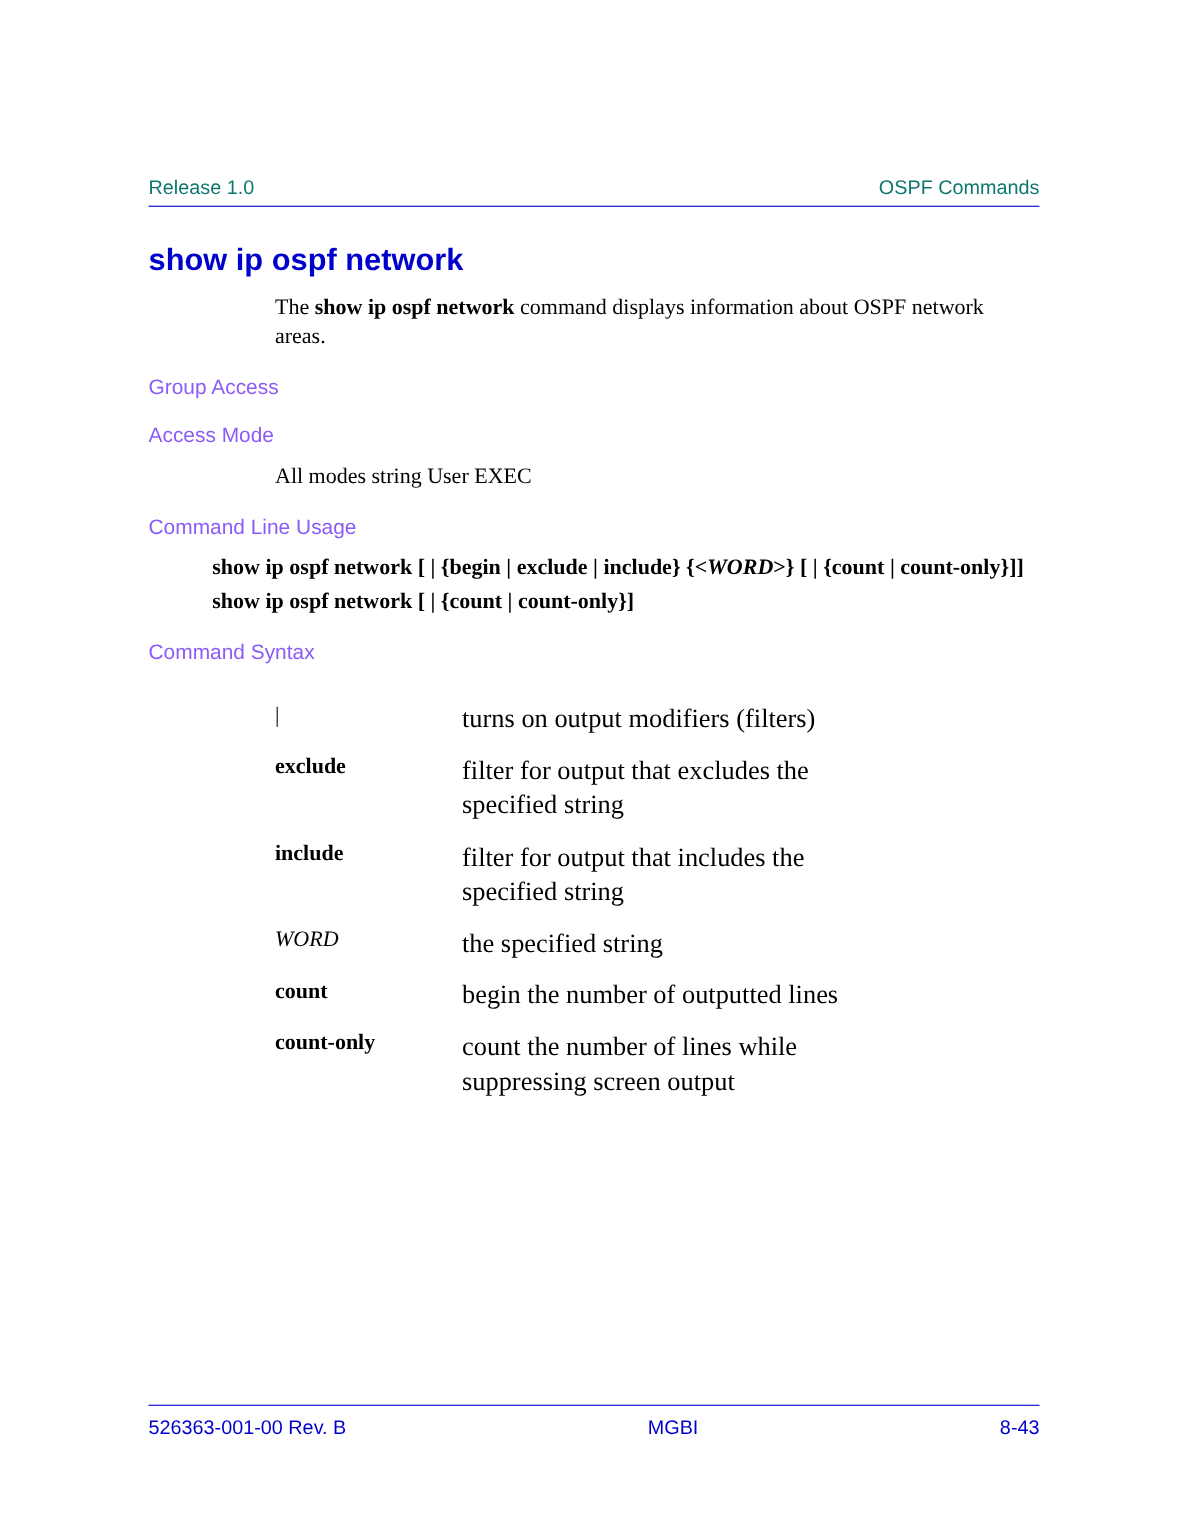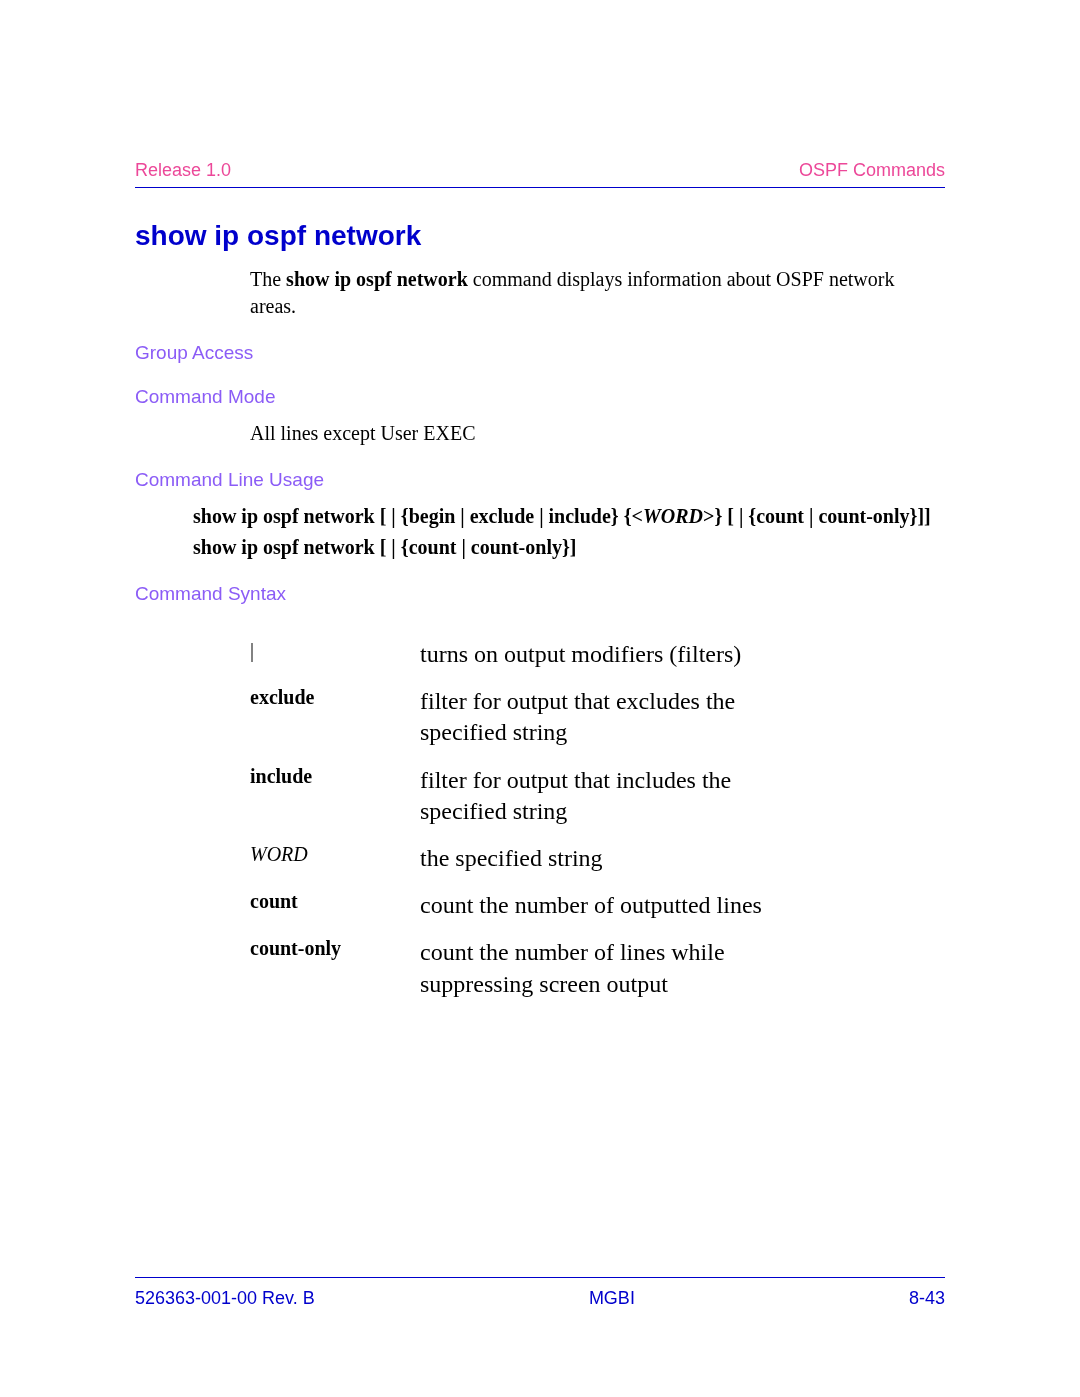"Release 1.0" .hdr { color: #ec4899 -> #0f766e }
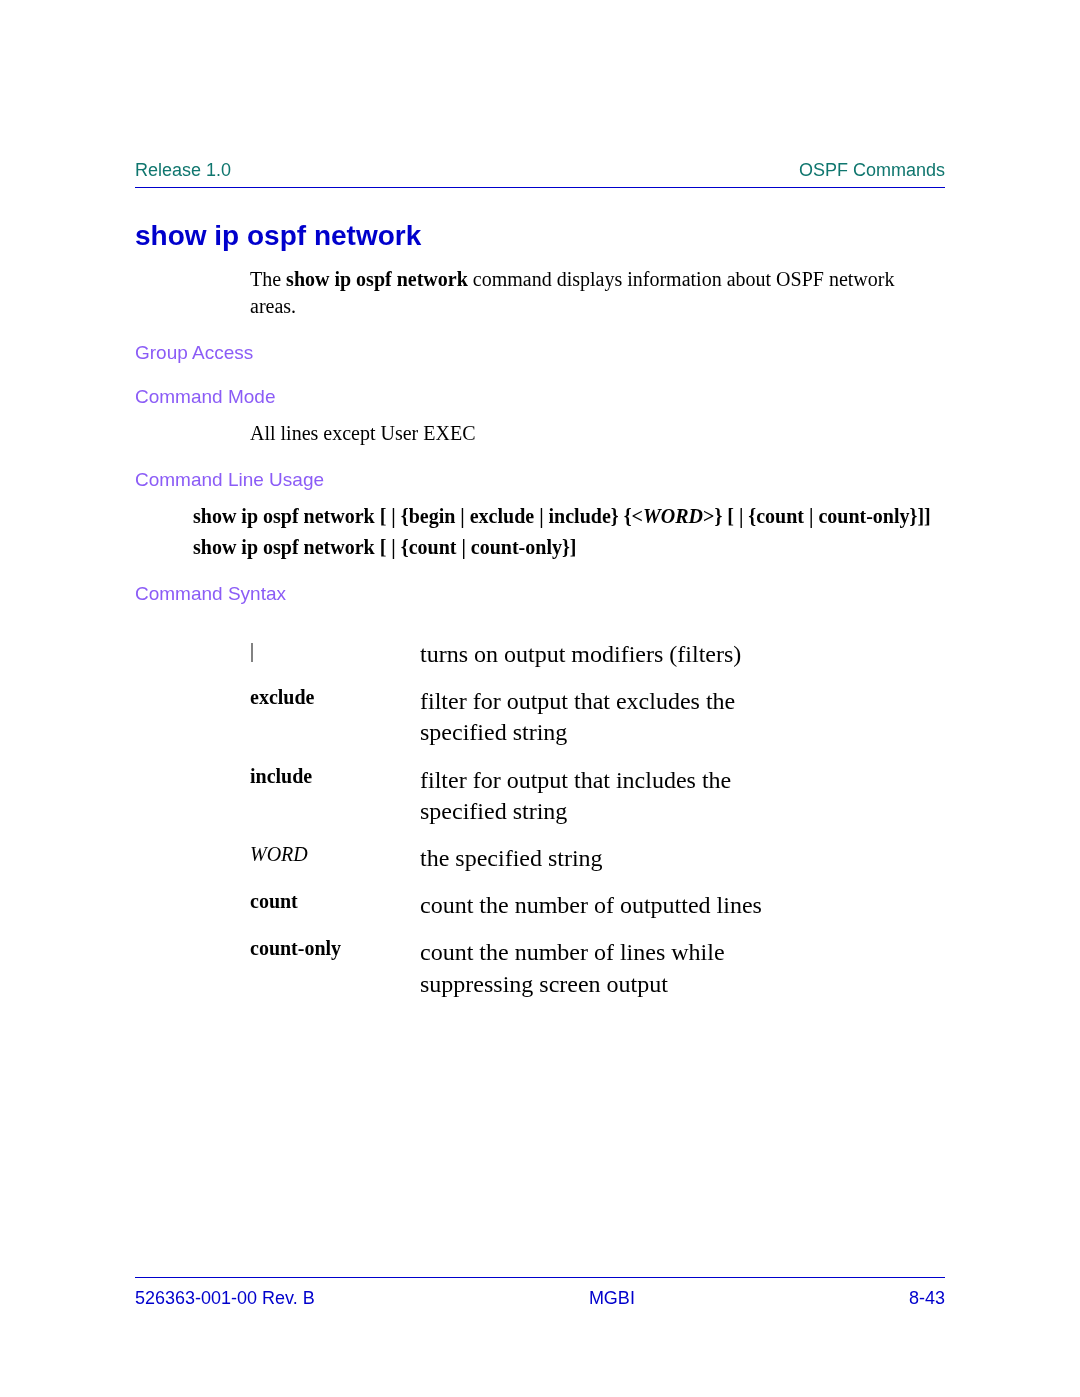"Command Mode" div.section-label { text: Command -> Access }
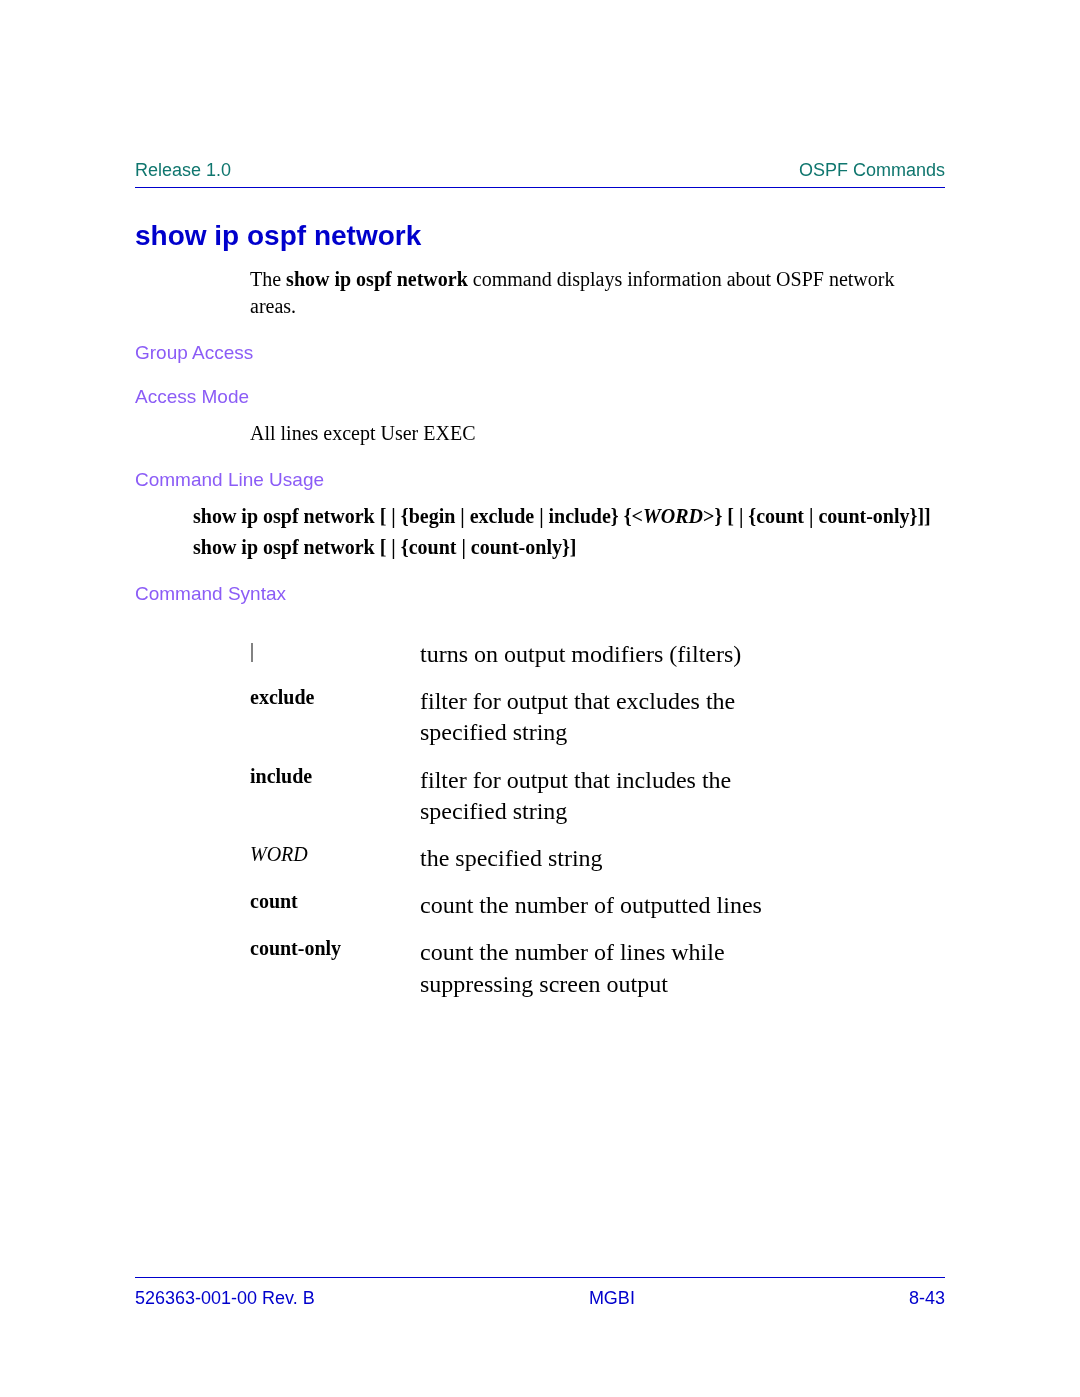"All lines except User EXEC" div.body-indent { text: lines except -> modes string }
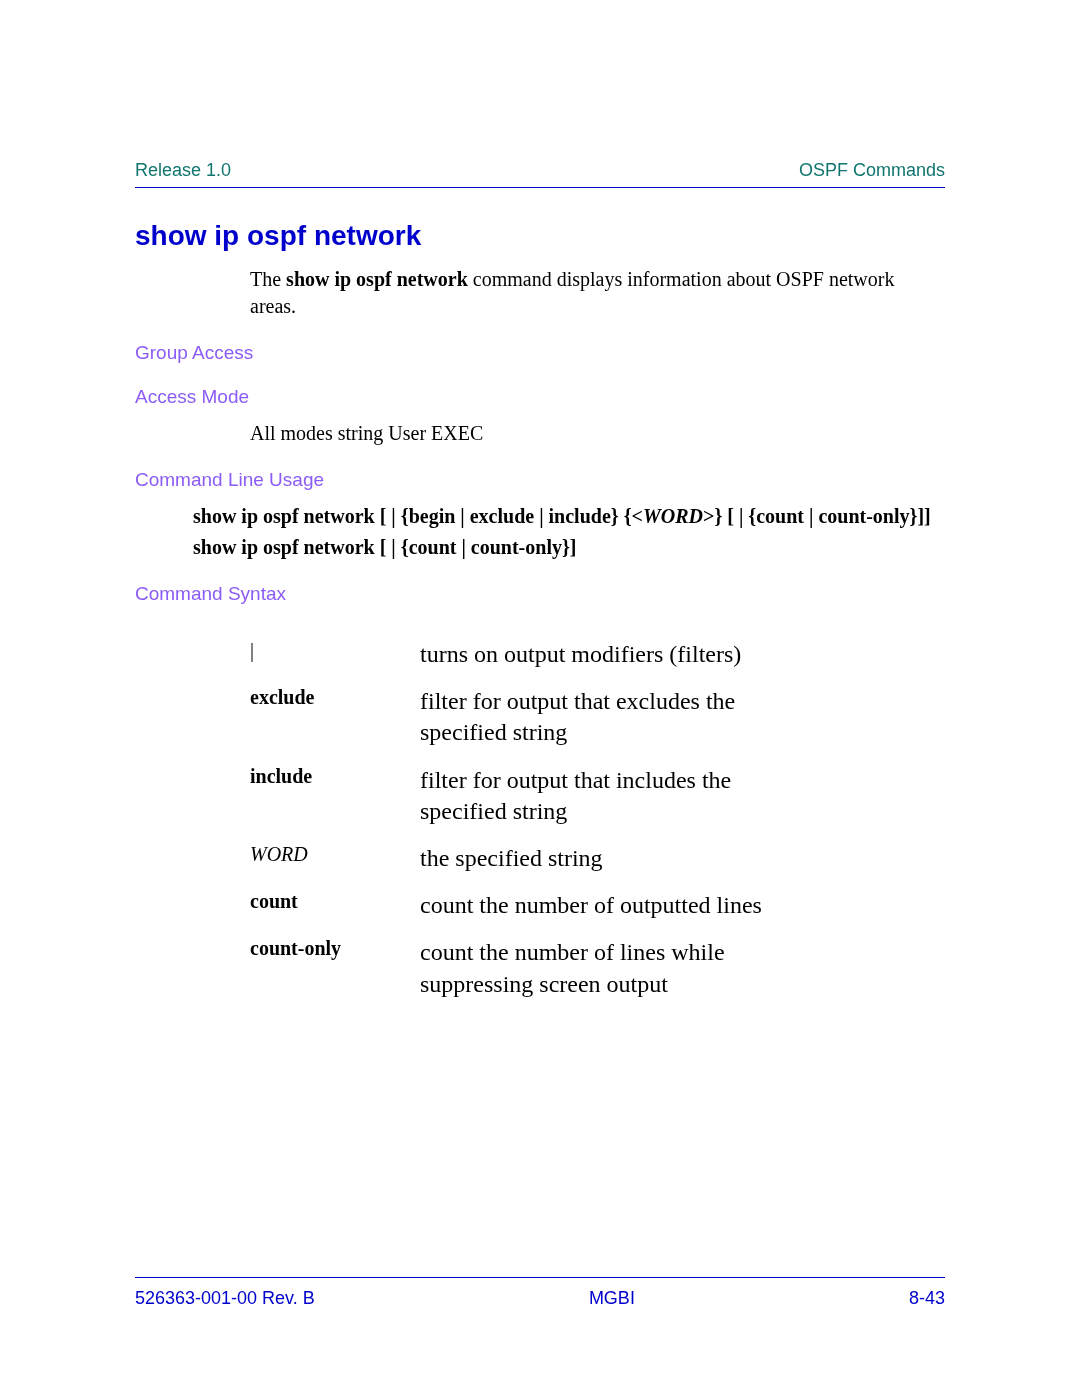"count the number of outputted" div.syntax-desc { text: count -> begin }
